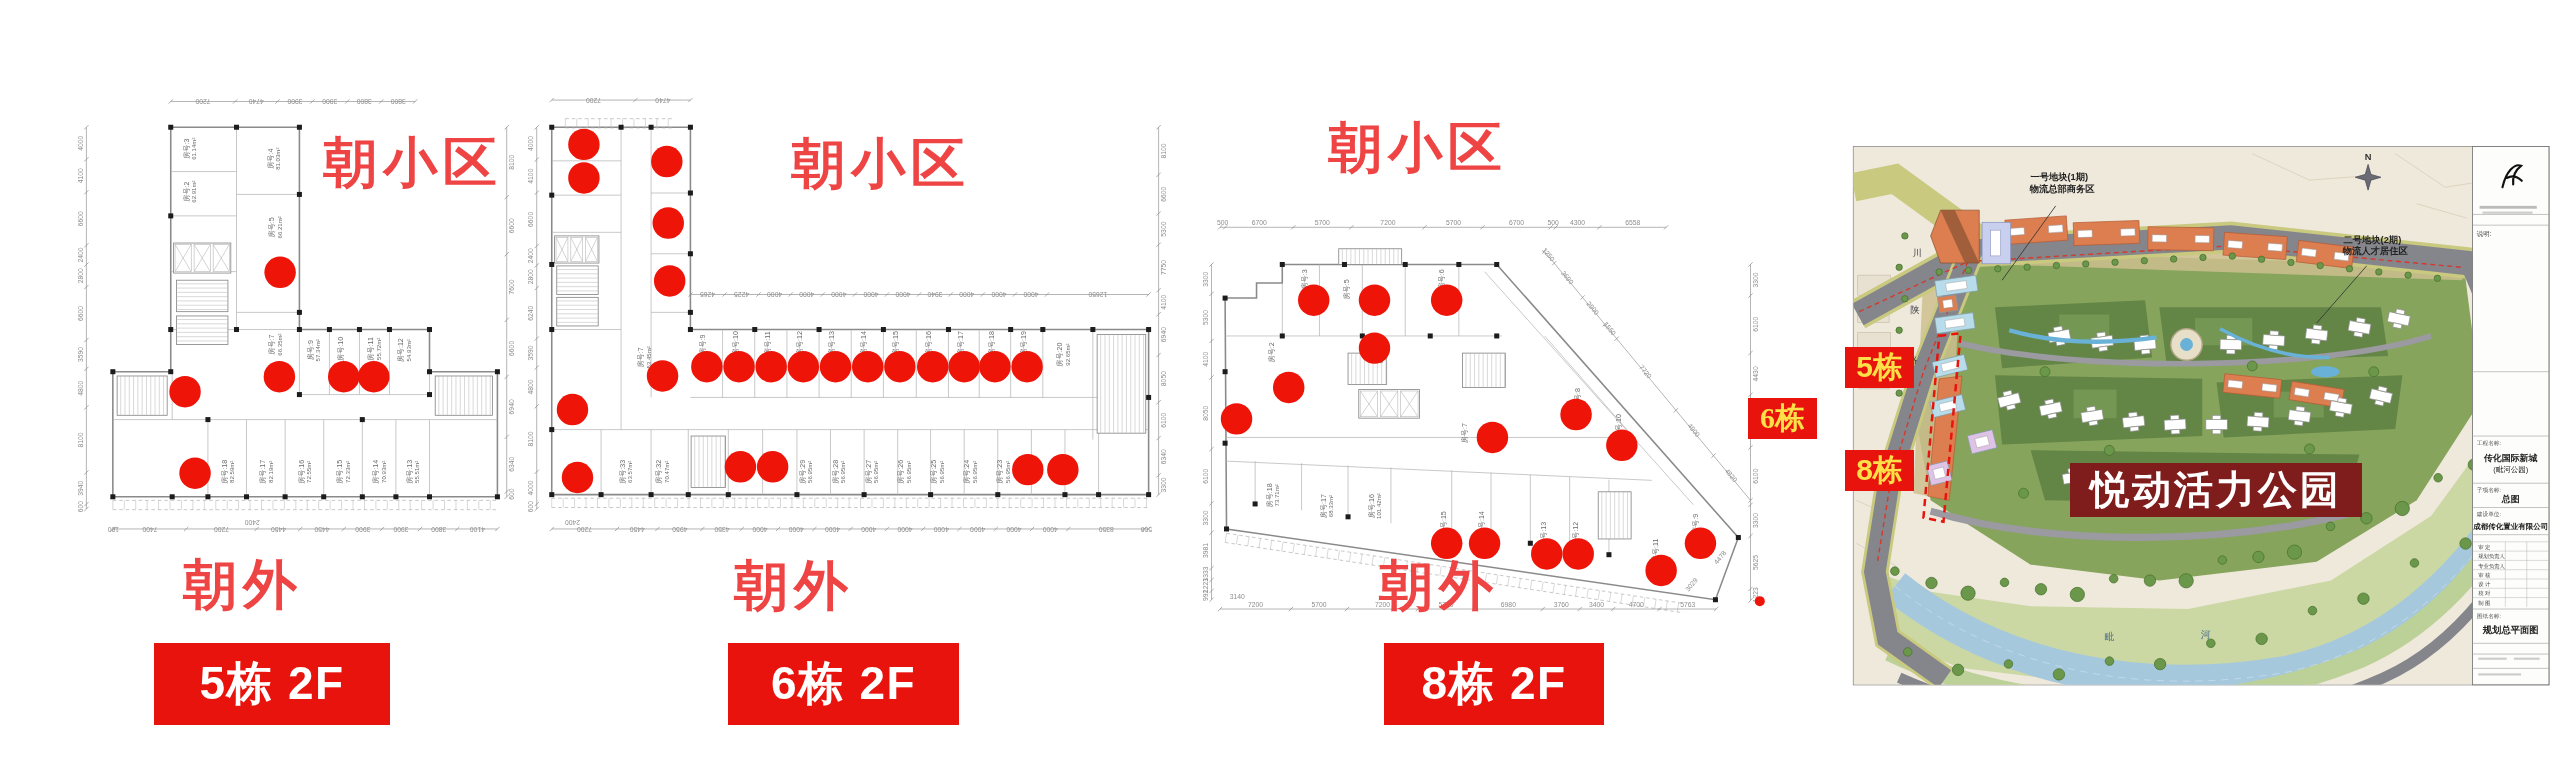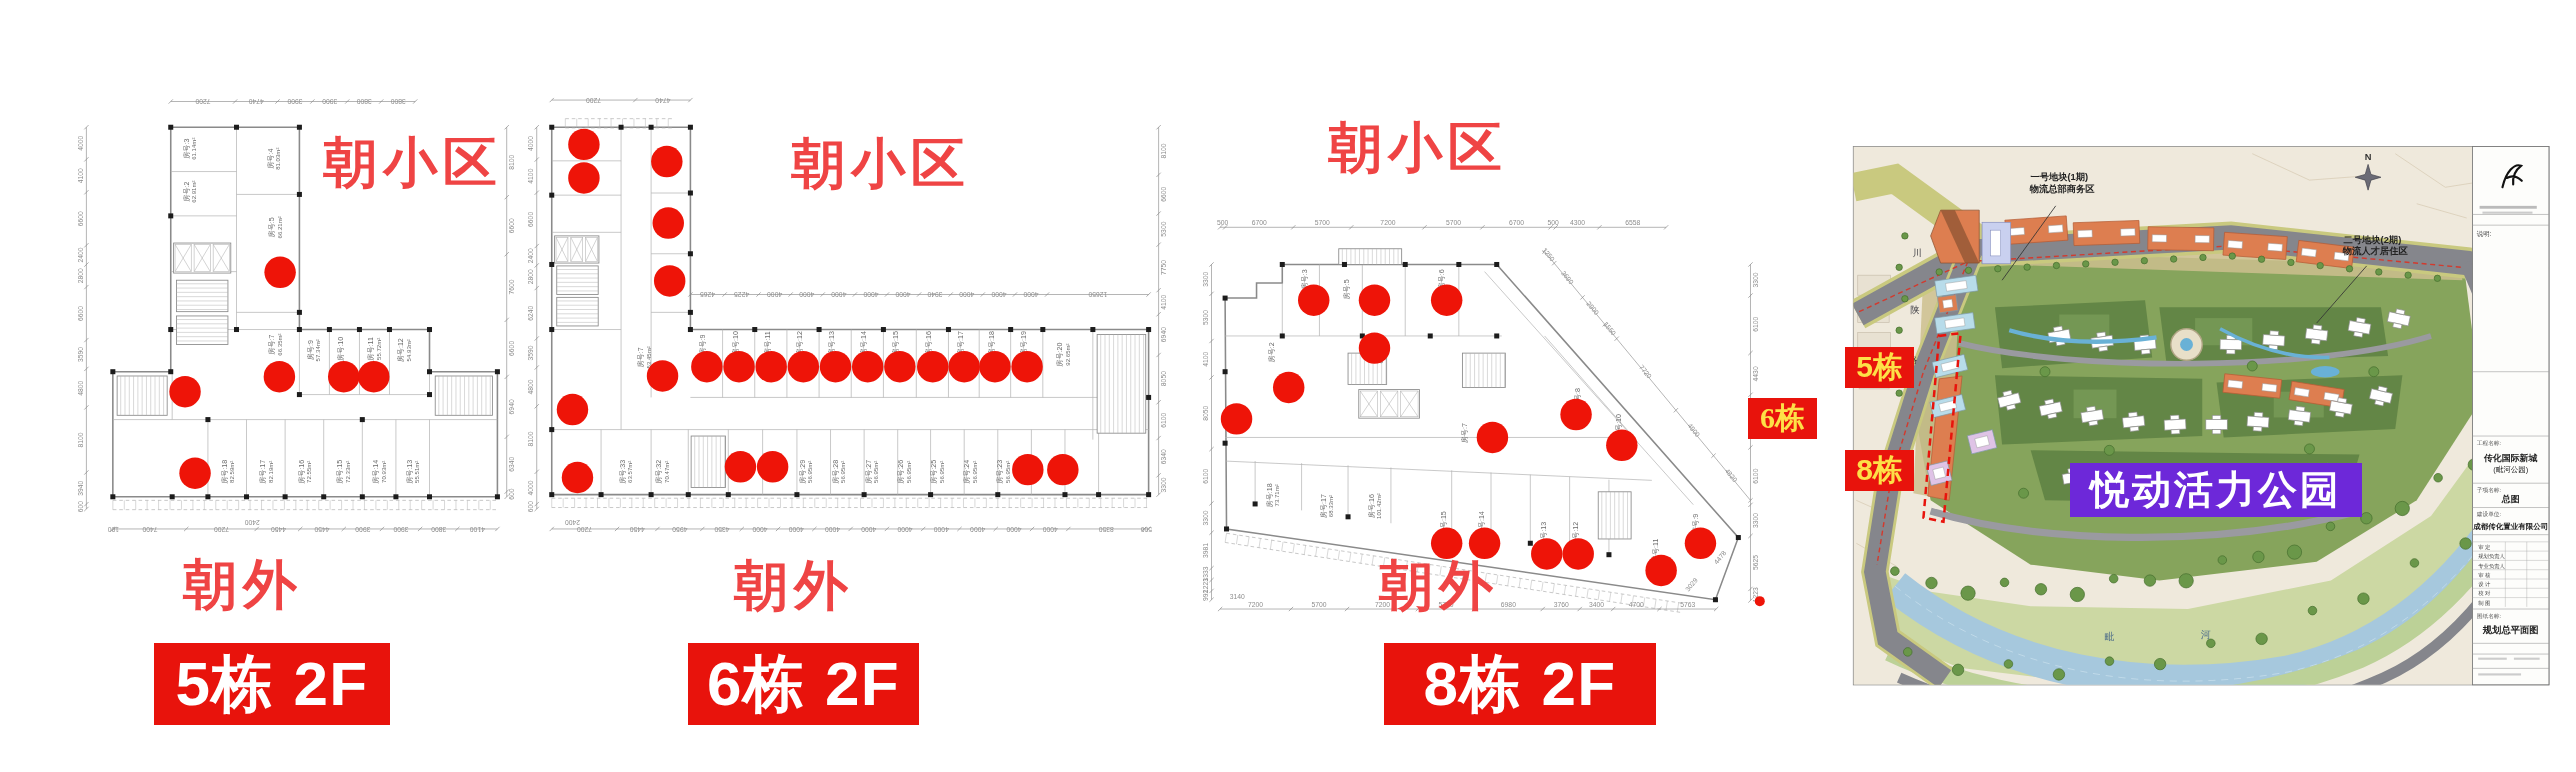"悦动活力公园" .park-banner { background: #6d28d9 -> #7f1d1d }
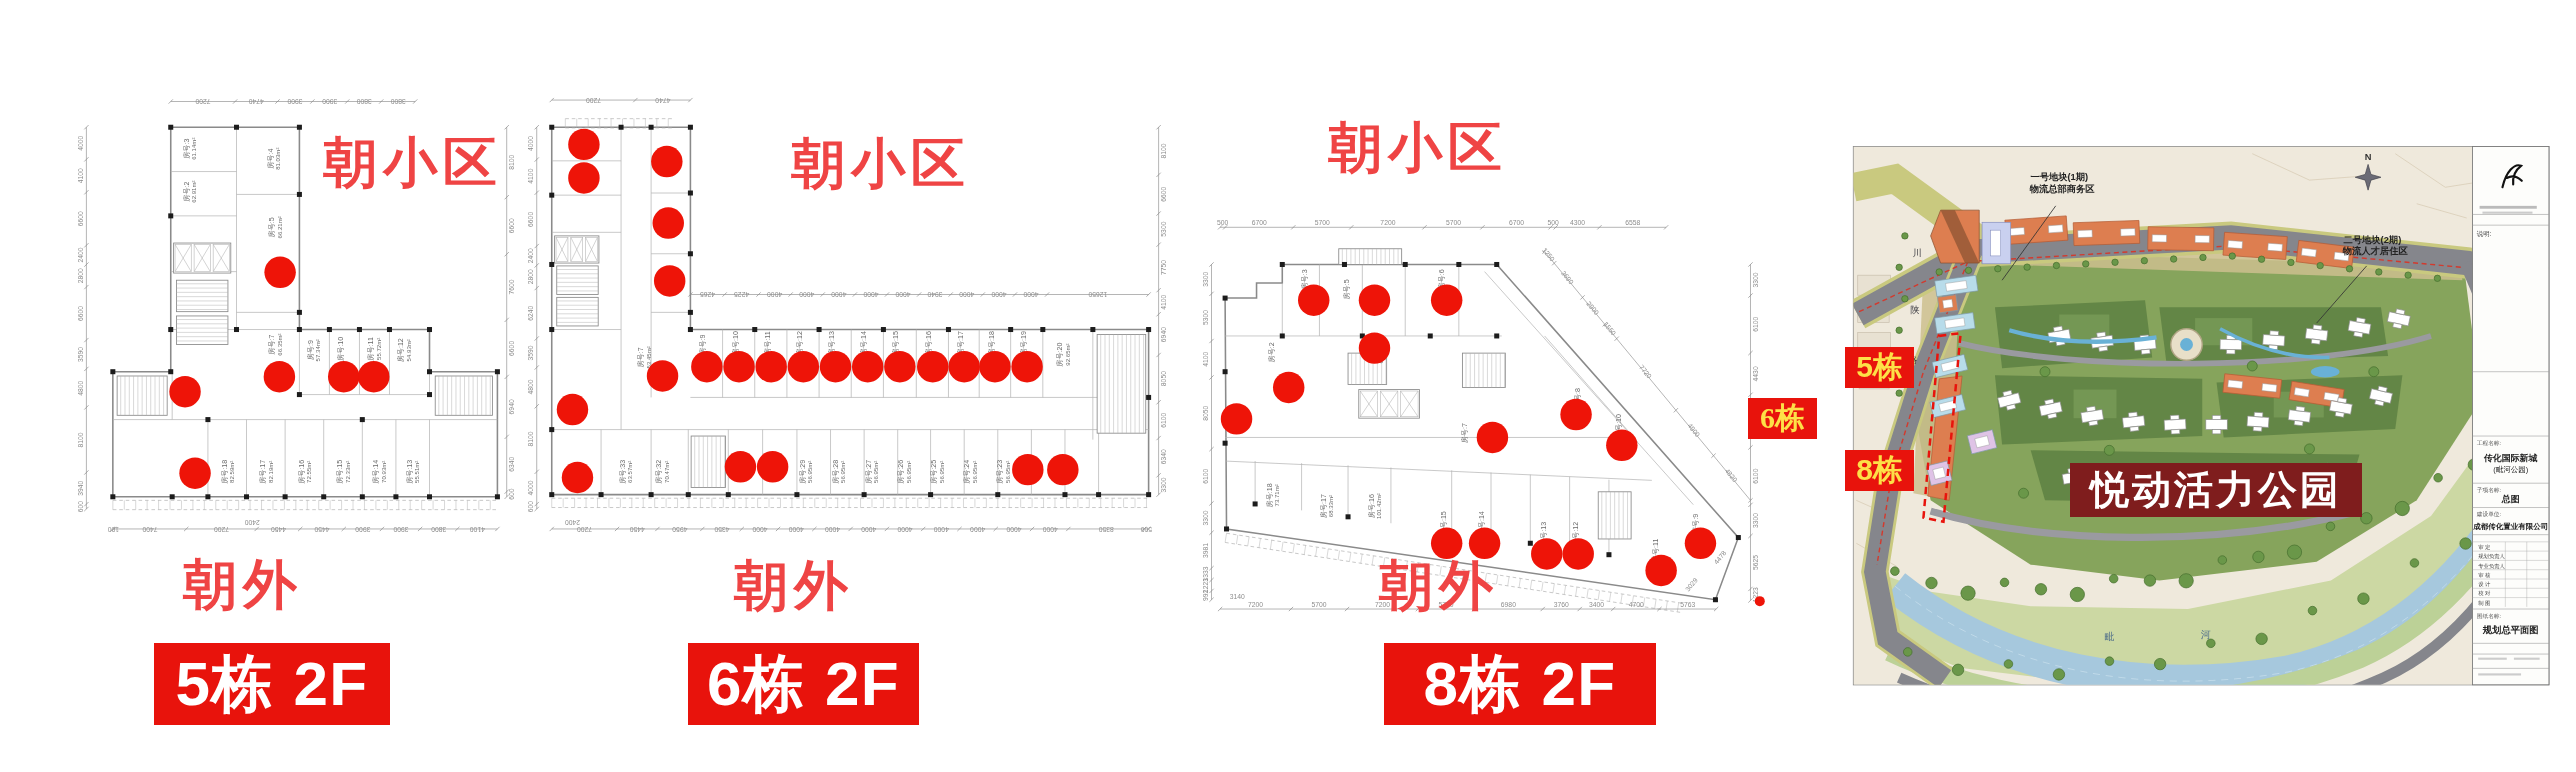"5栋 2F" .banner { font-size: 62px -> 46px }
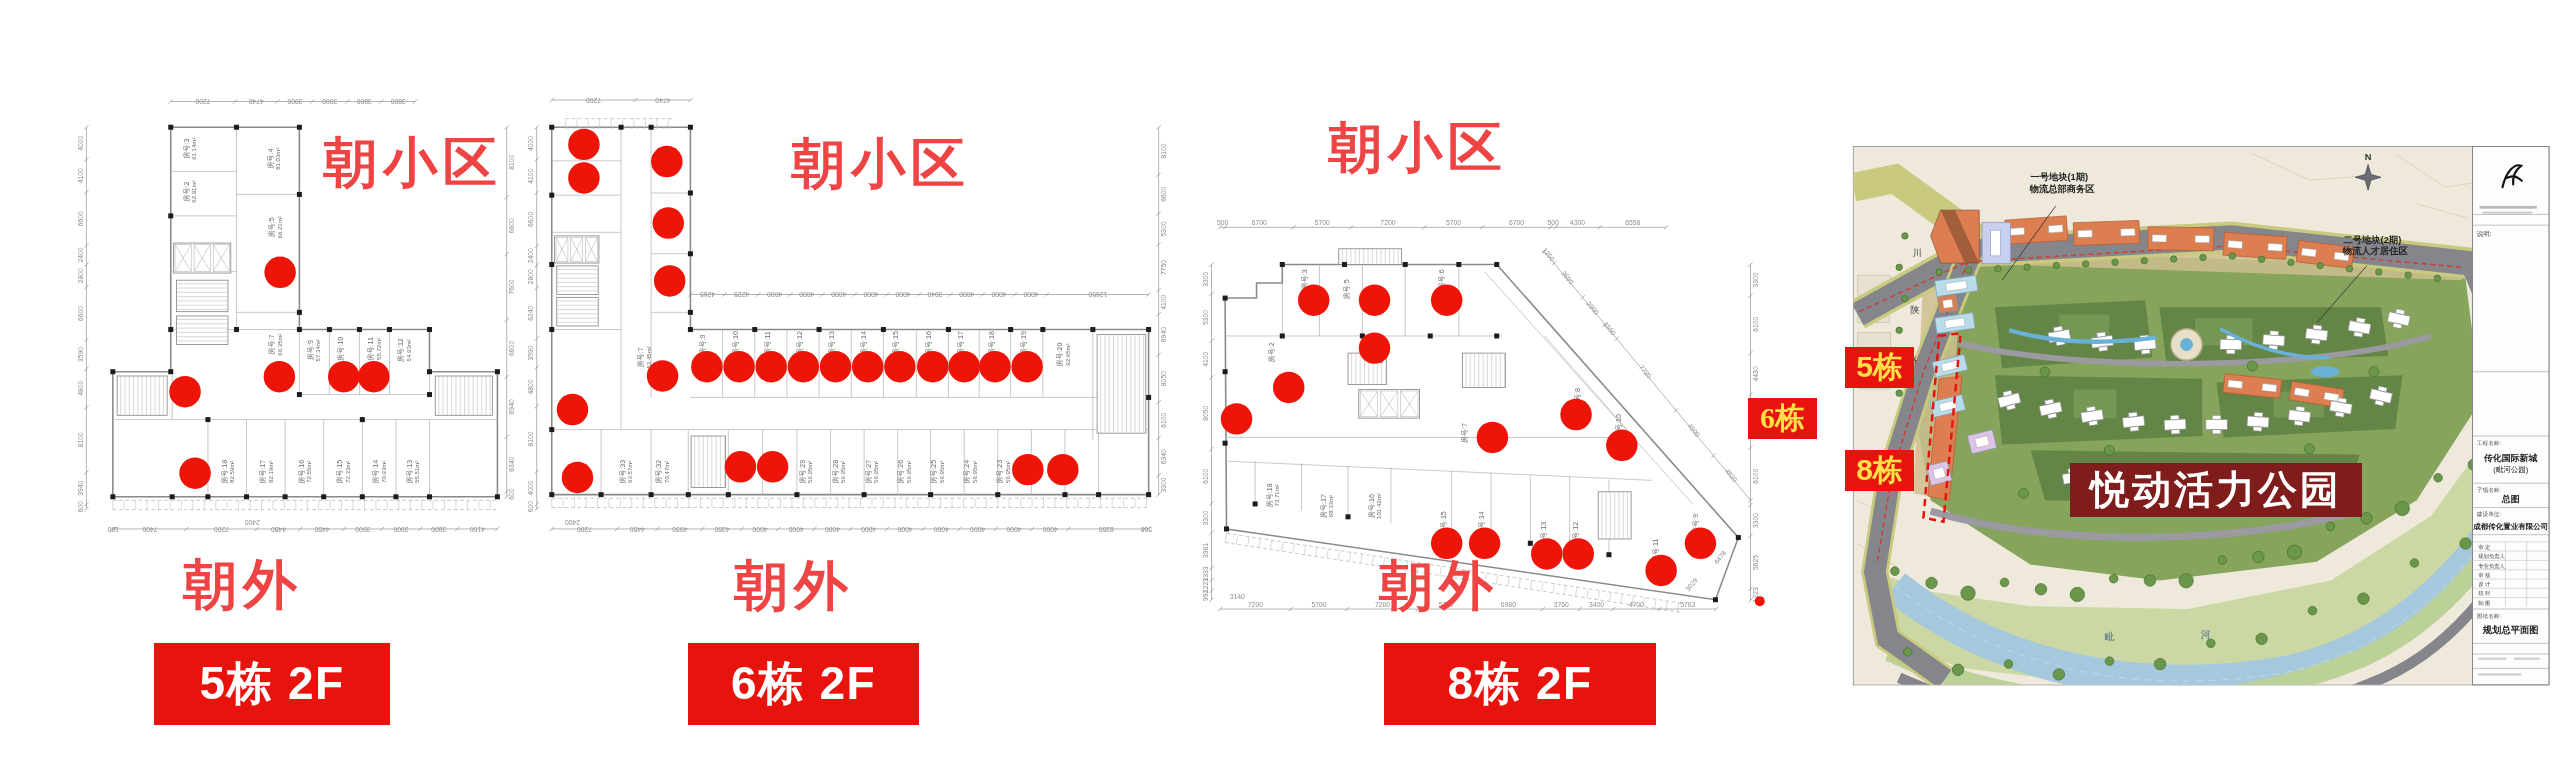"6栋 2F" div.banner { left: 688px -> 728px }
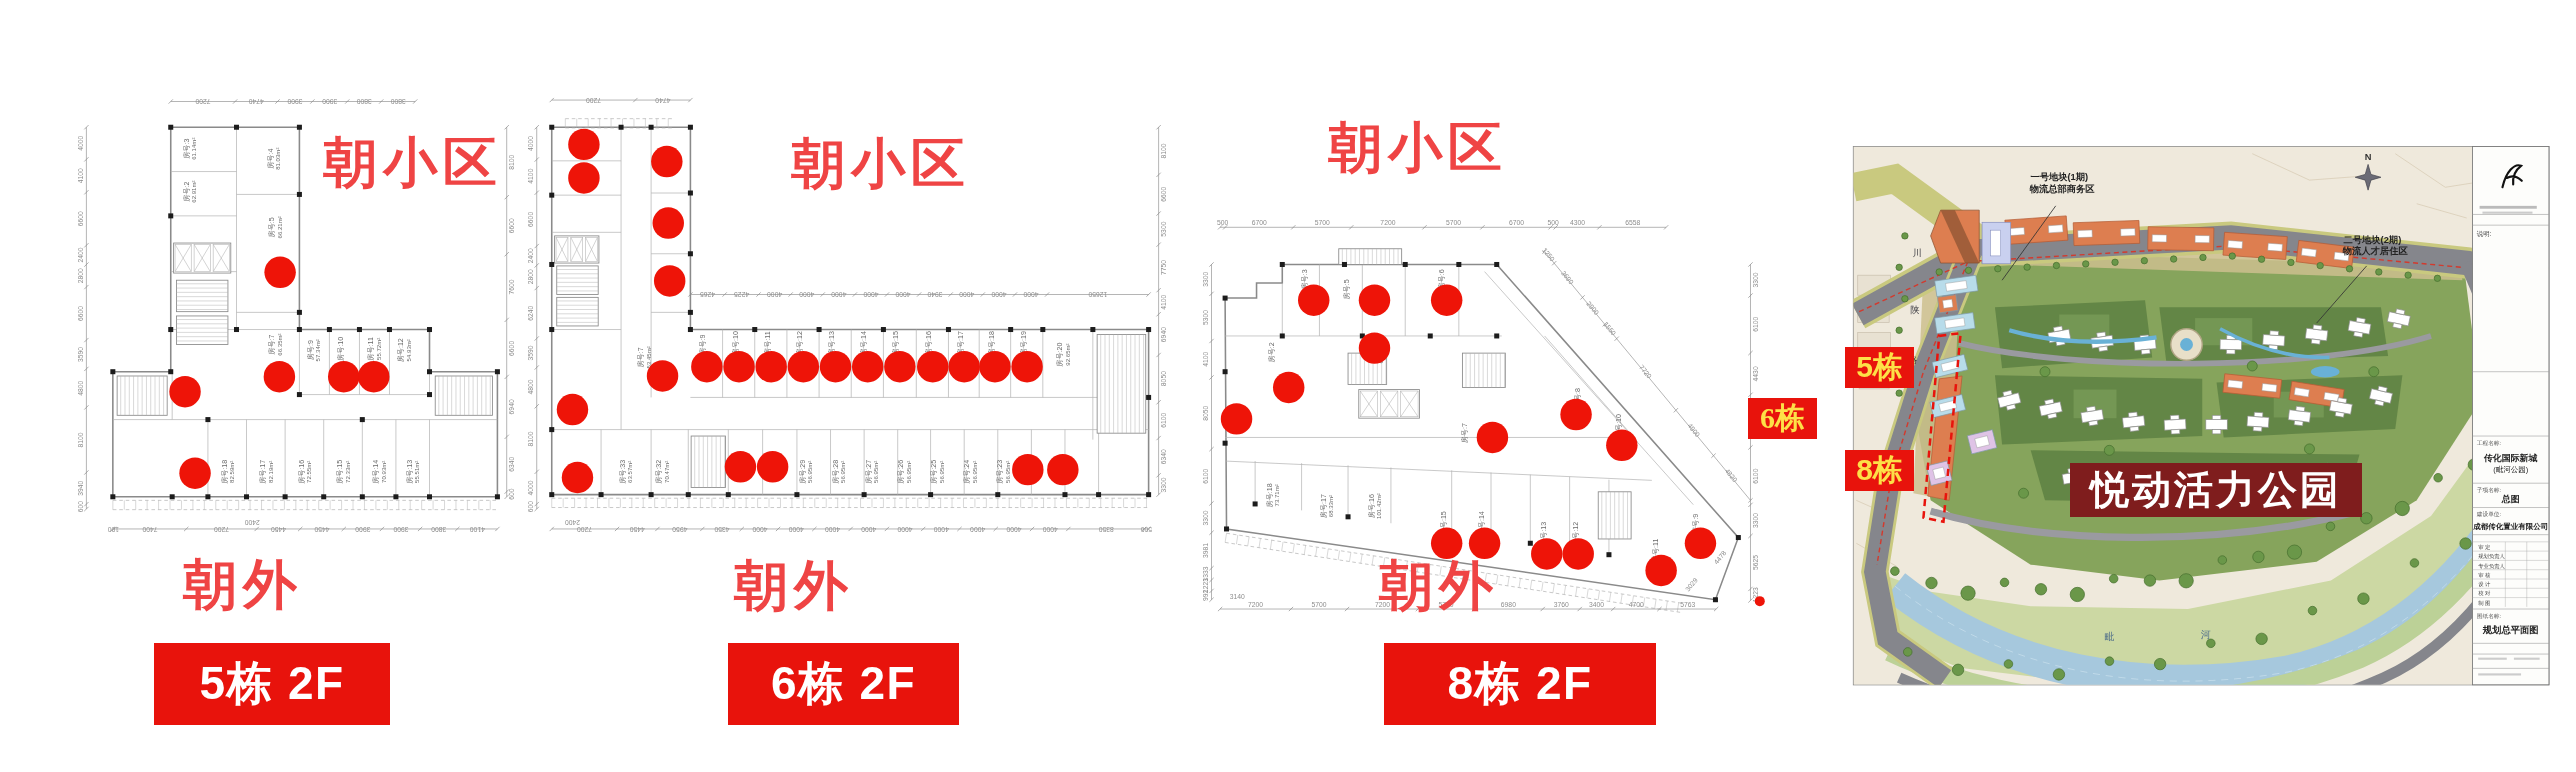"8栋 2F" div.banner { width: 272px -> 220px }
